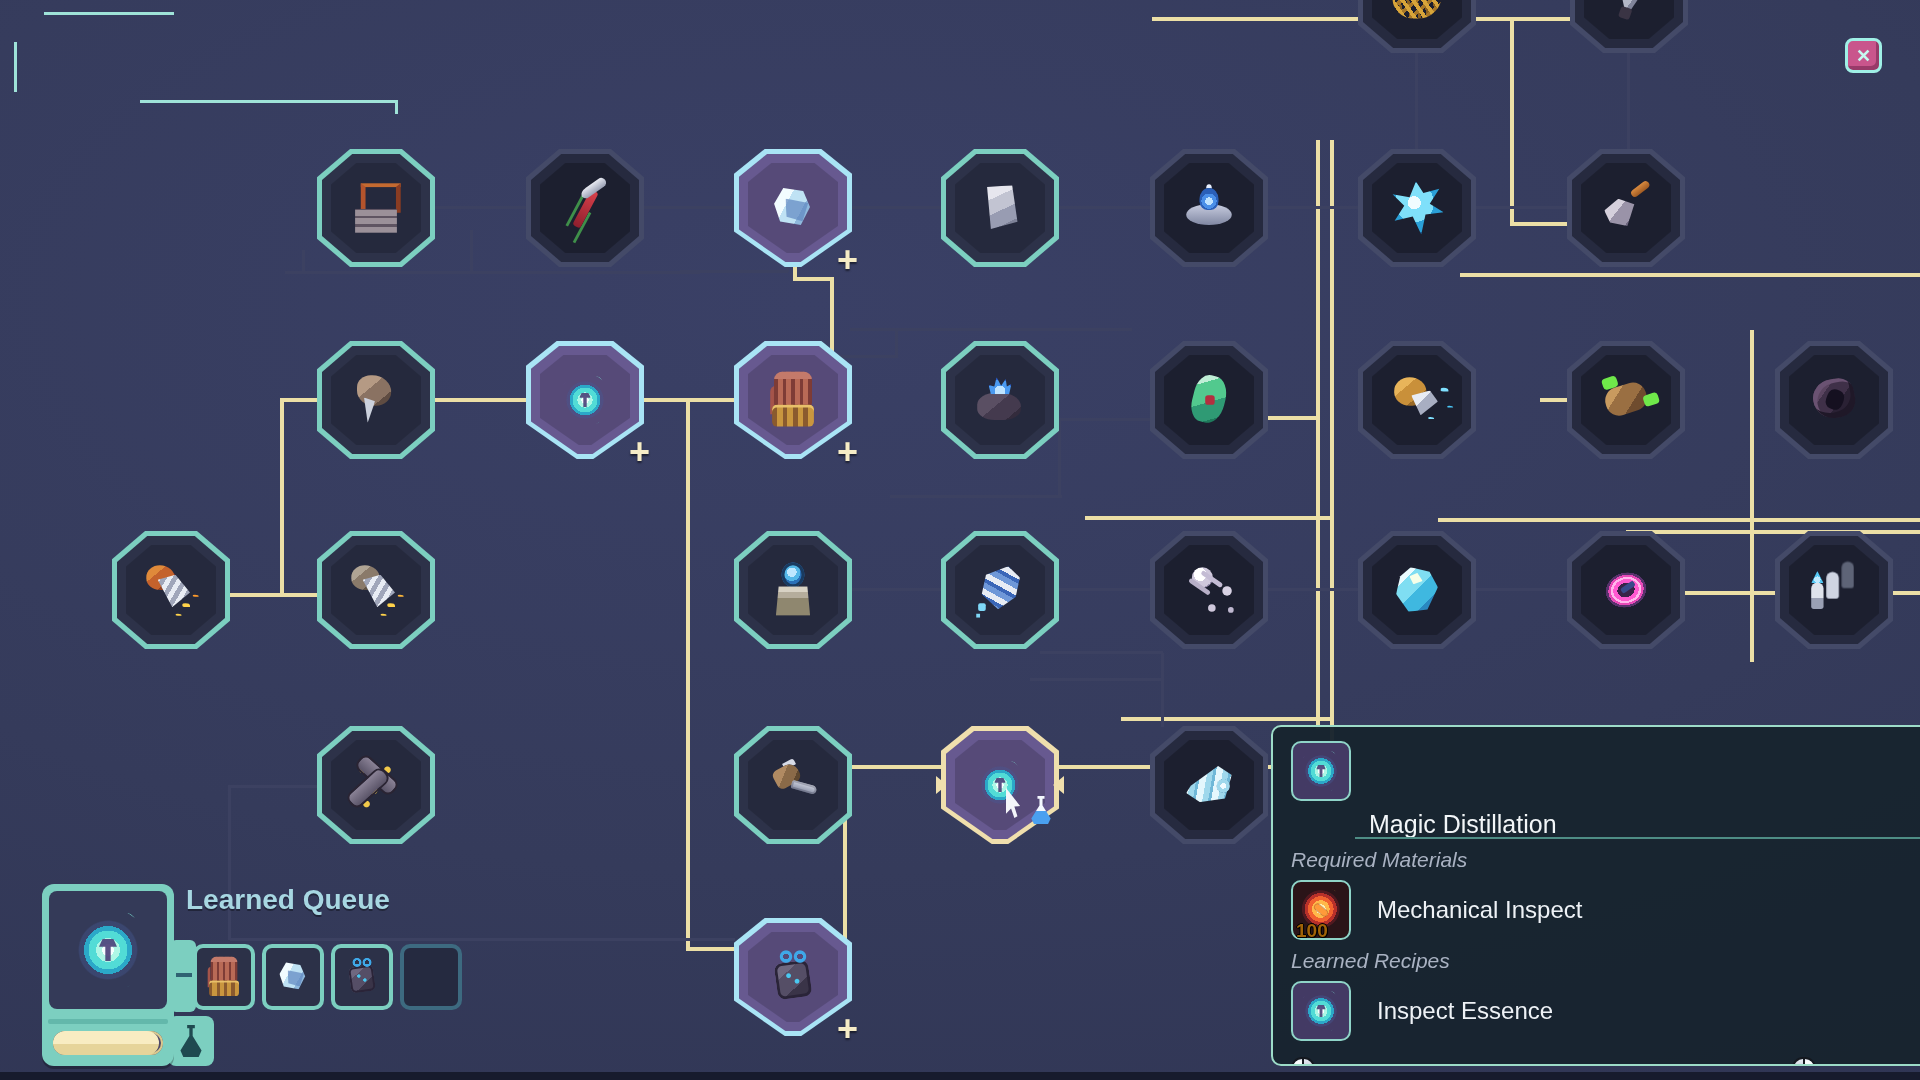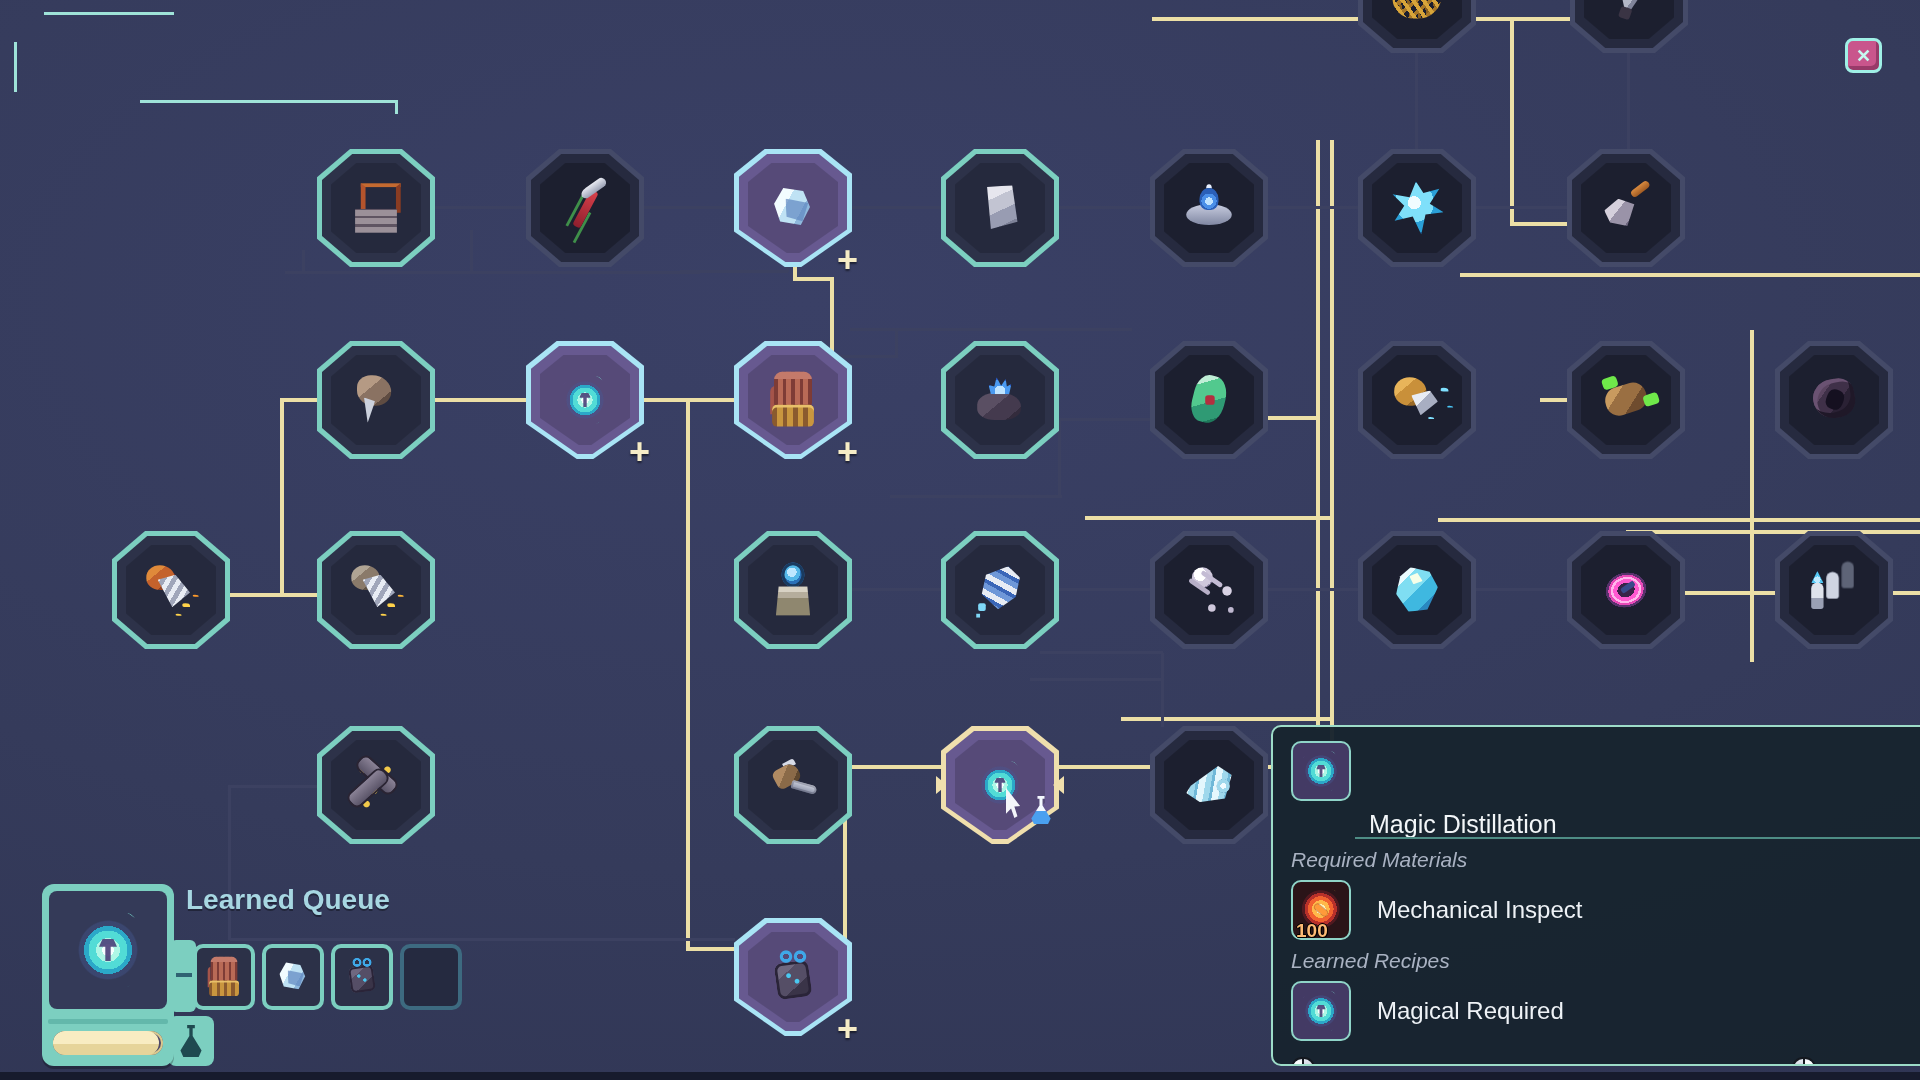"100" .qty { color: #fdba74 -> #a16207 }
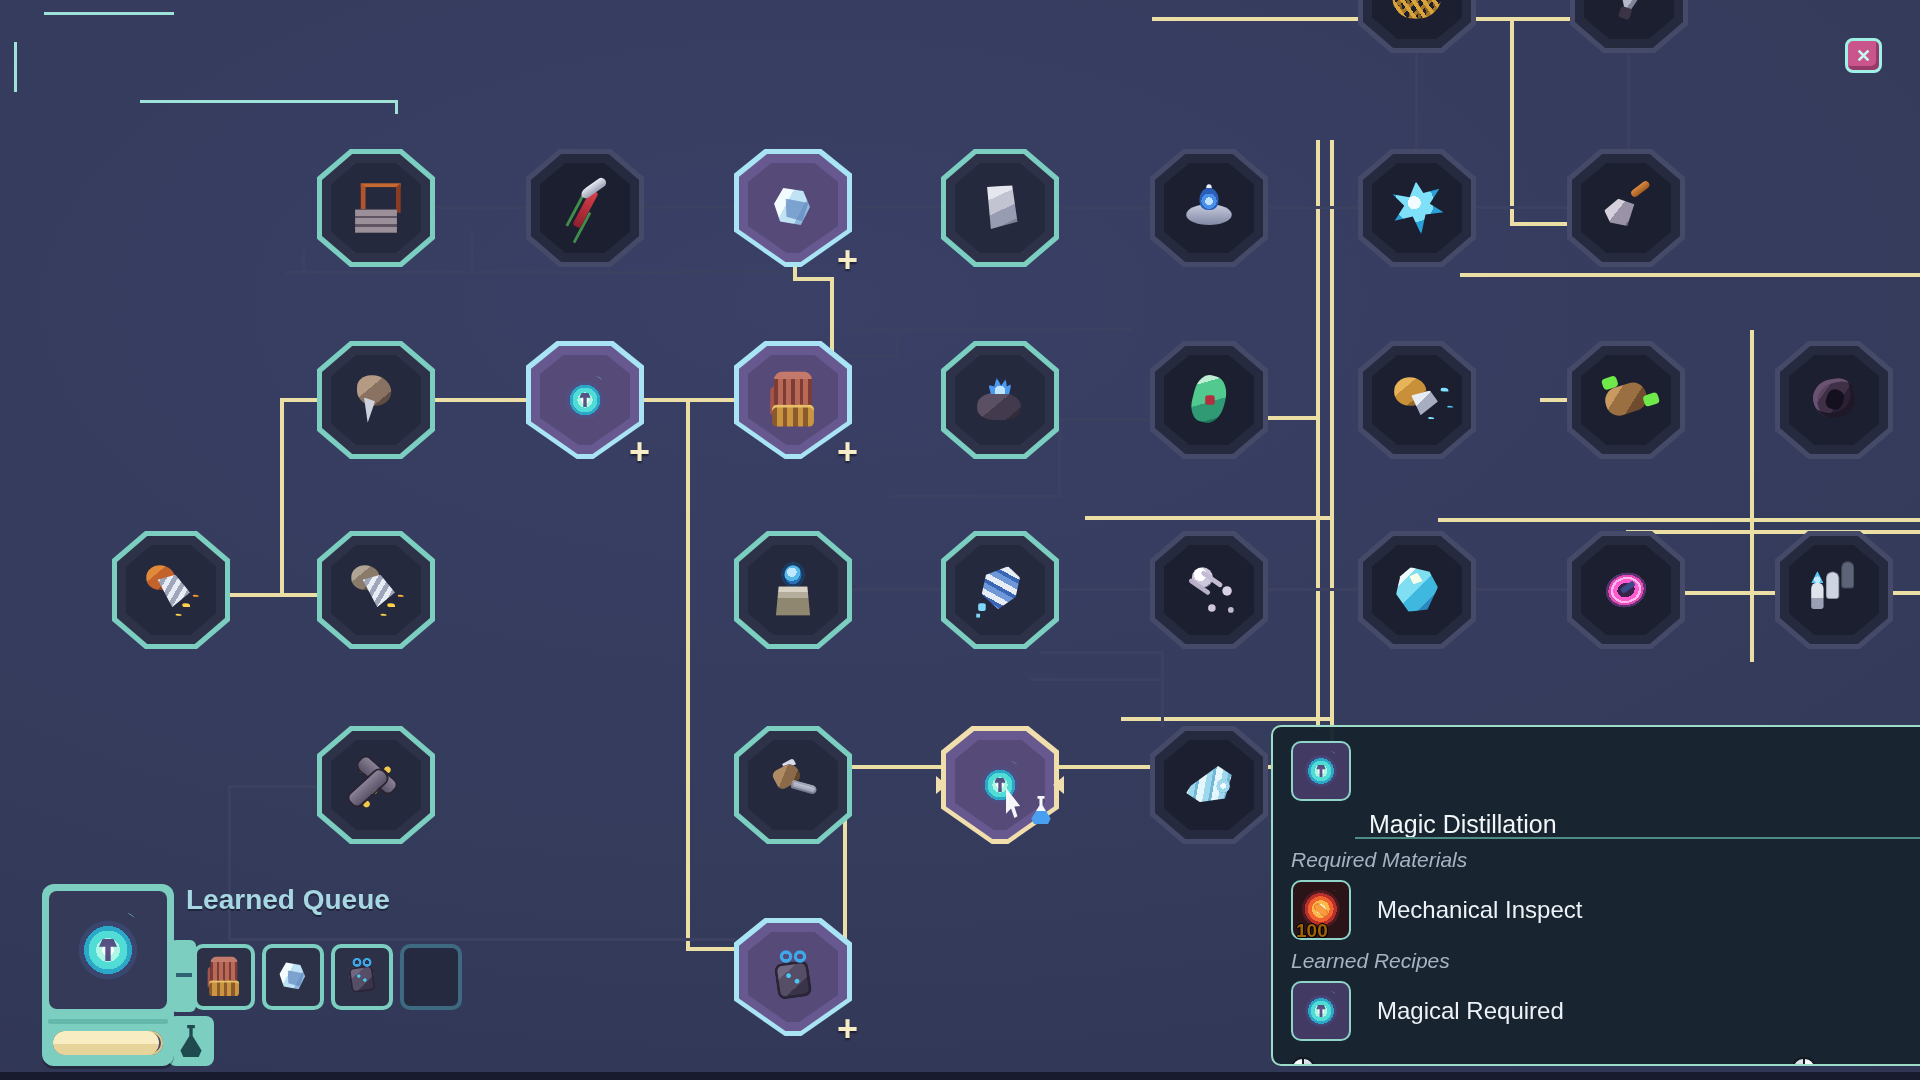"Magical Required" div.tt-name { text: Magical Required -> Inspect Essence }
